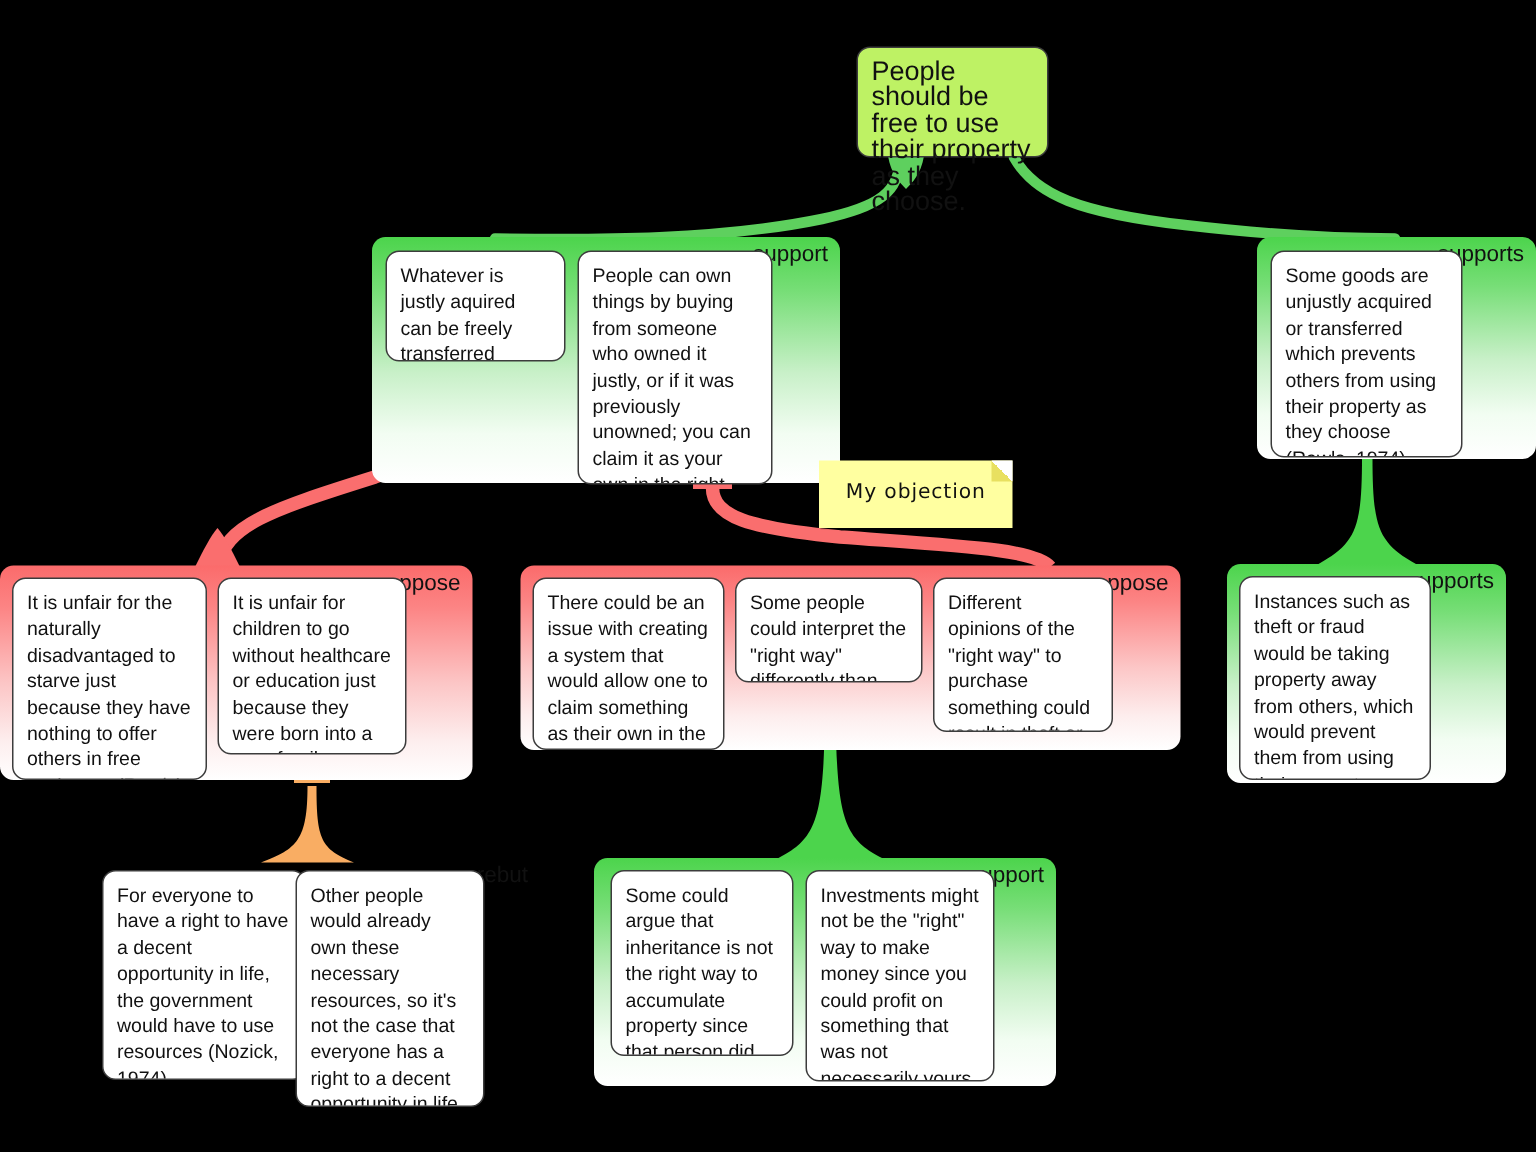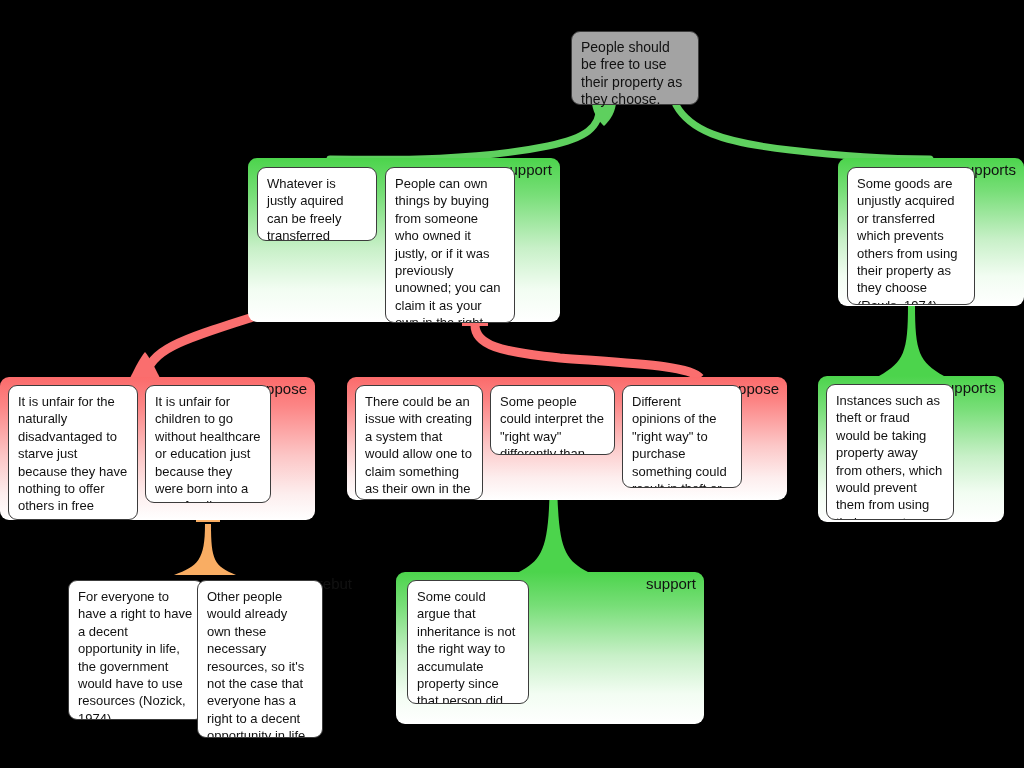"People should be free to" #root-card { background: #a3a3a3 -> #bef264; font-size: 14px -> 18px }
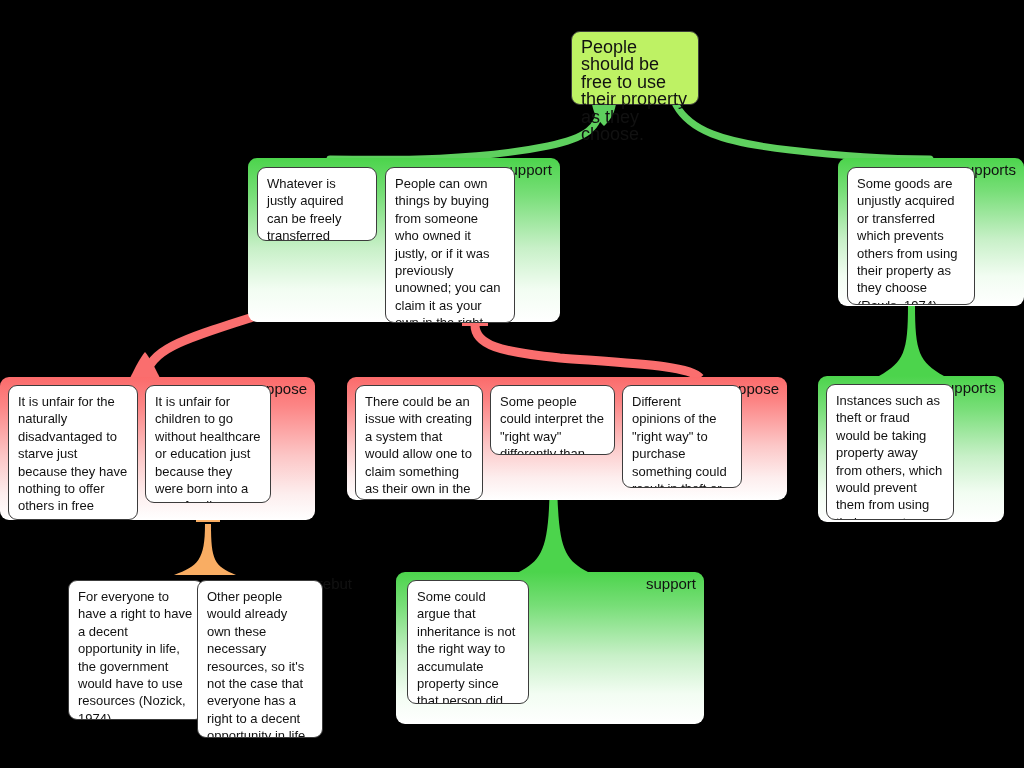"My objection" div { html: none -> <div> <div></div> <div>My objection</div> </div> }
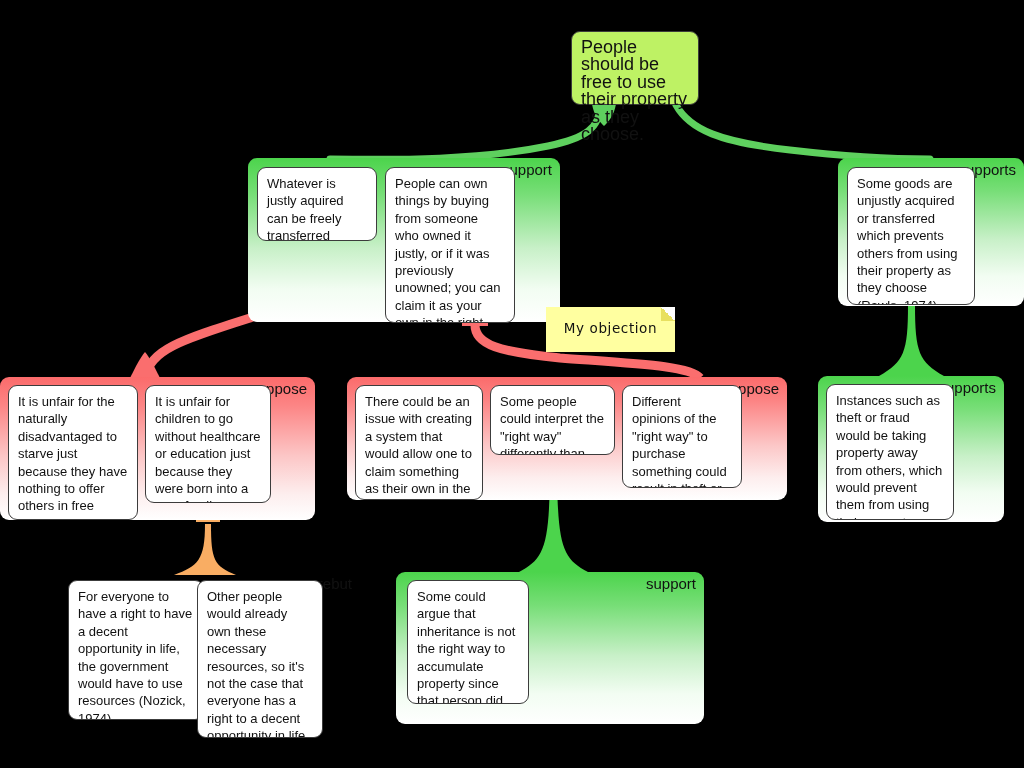"Investments might not be the" div.card { html: none -> <div> <span>Investments might not be the "right" way to make money since you could profit on something that was not necessarily yours.</span> </div> }
